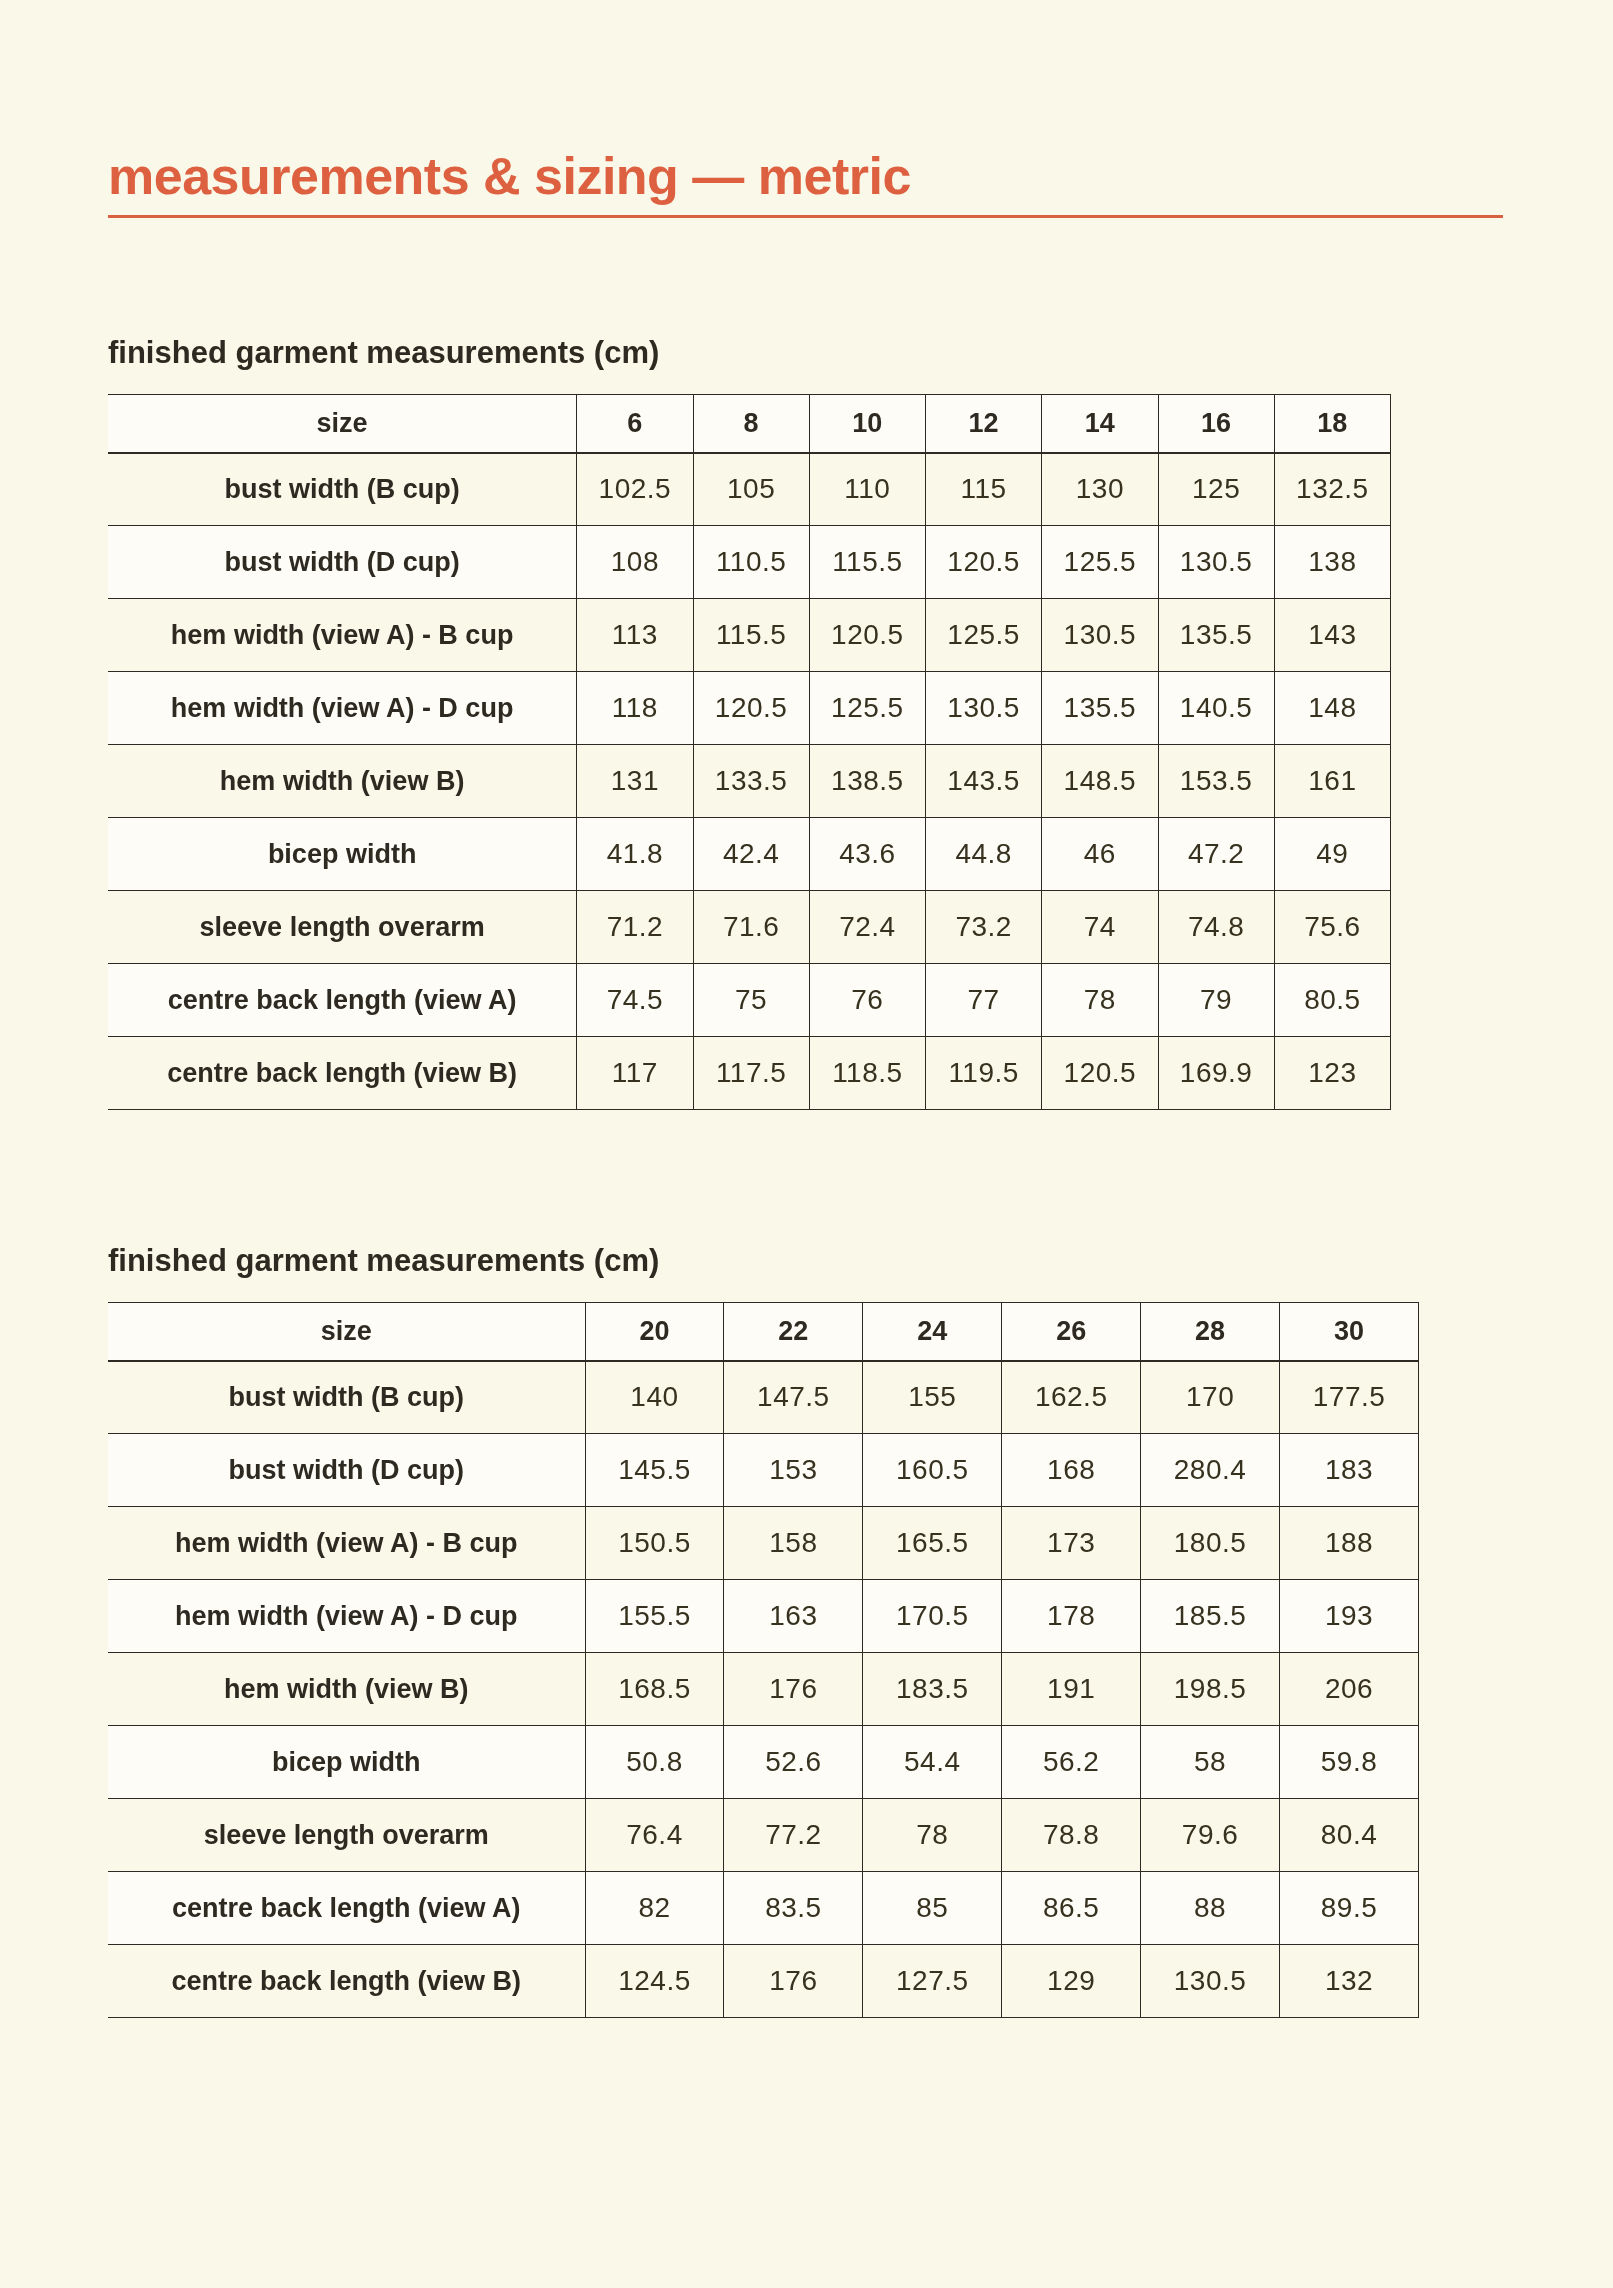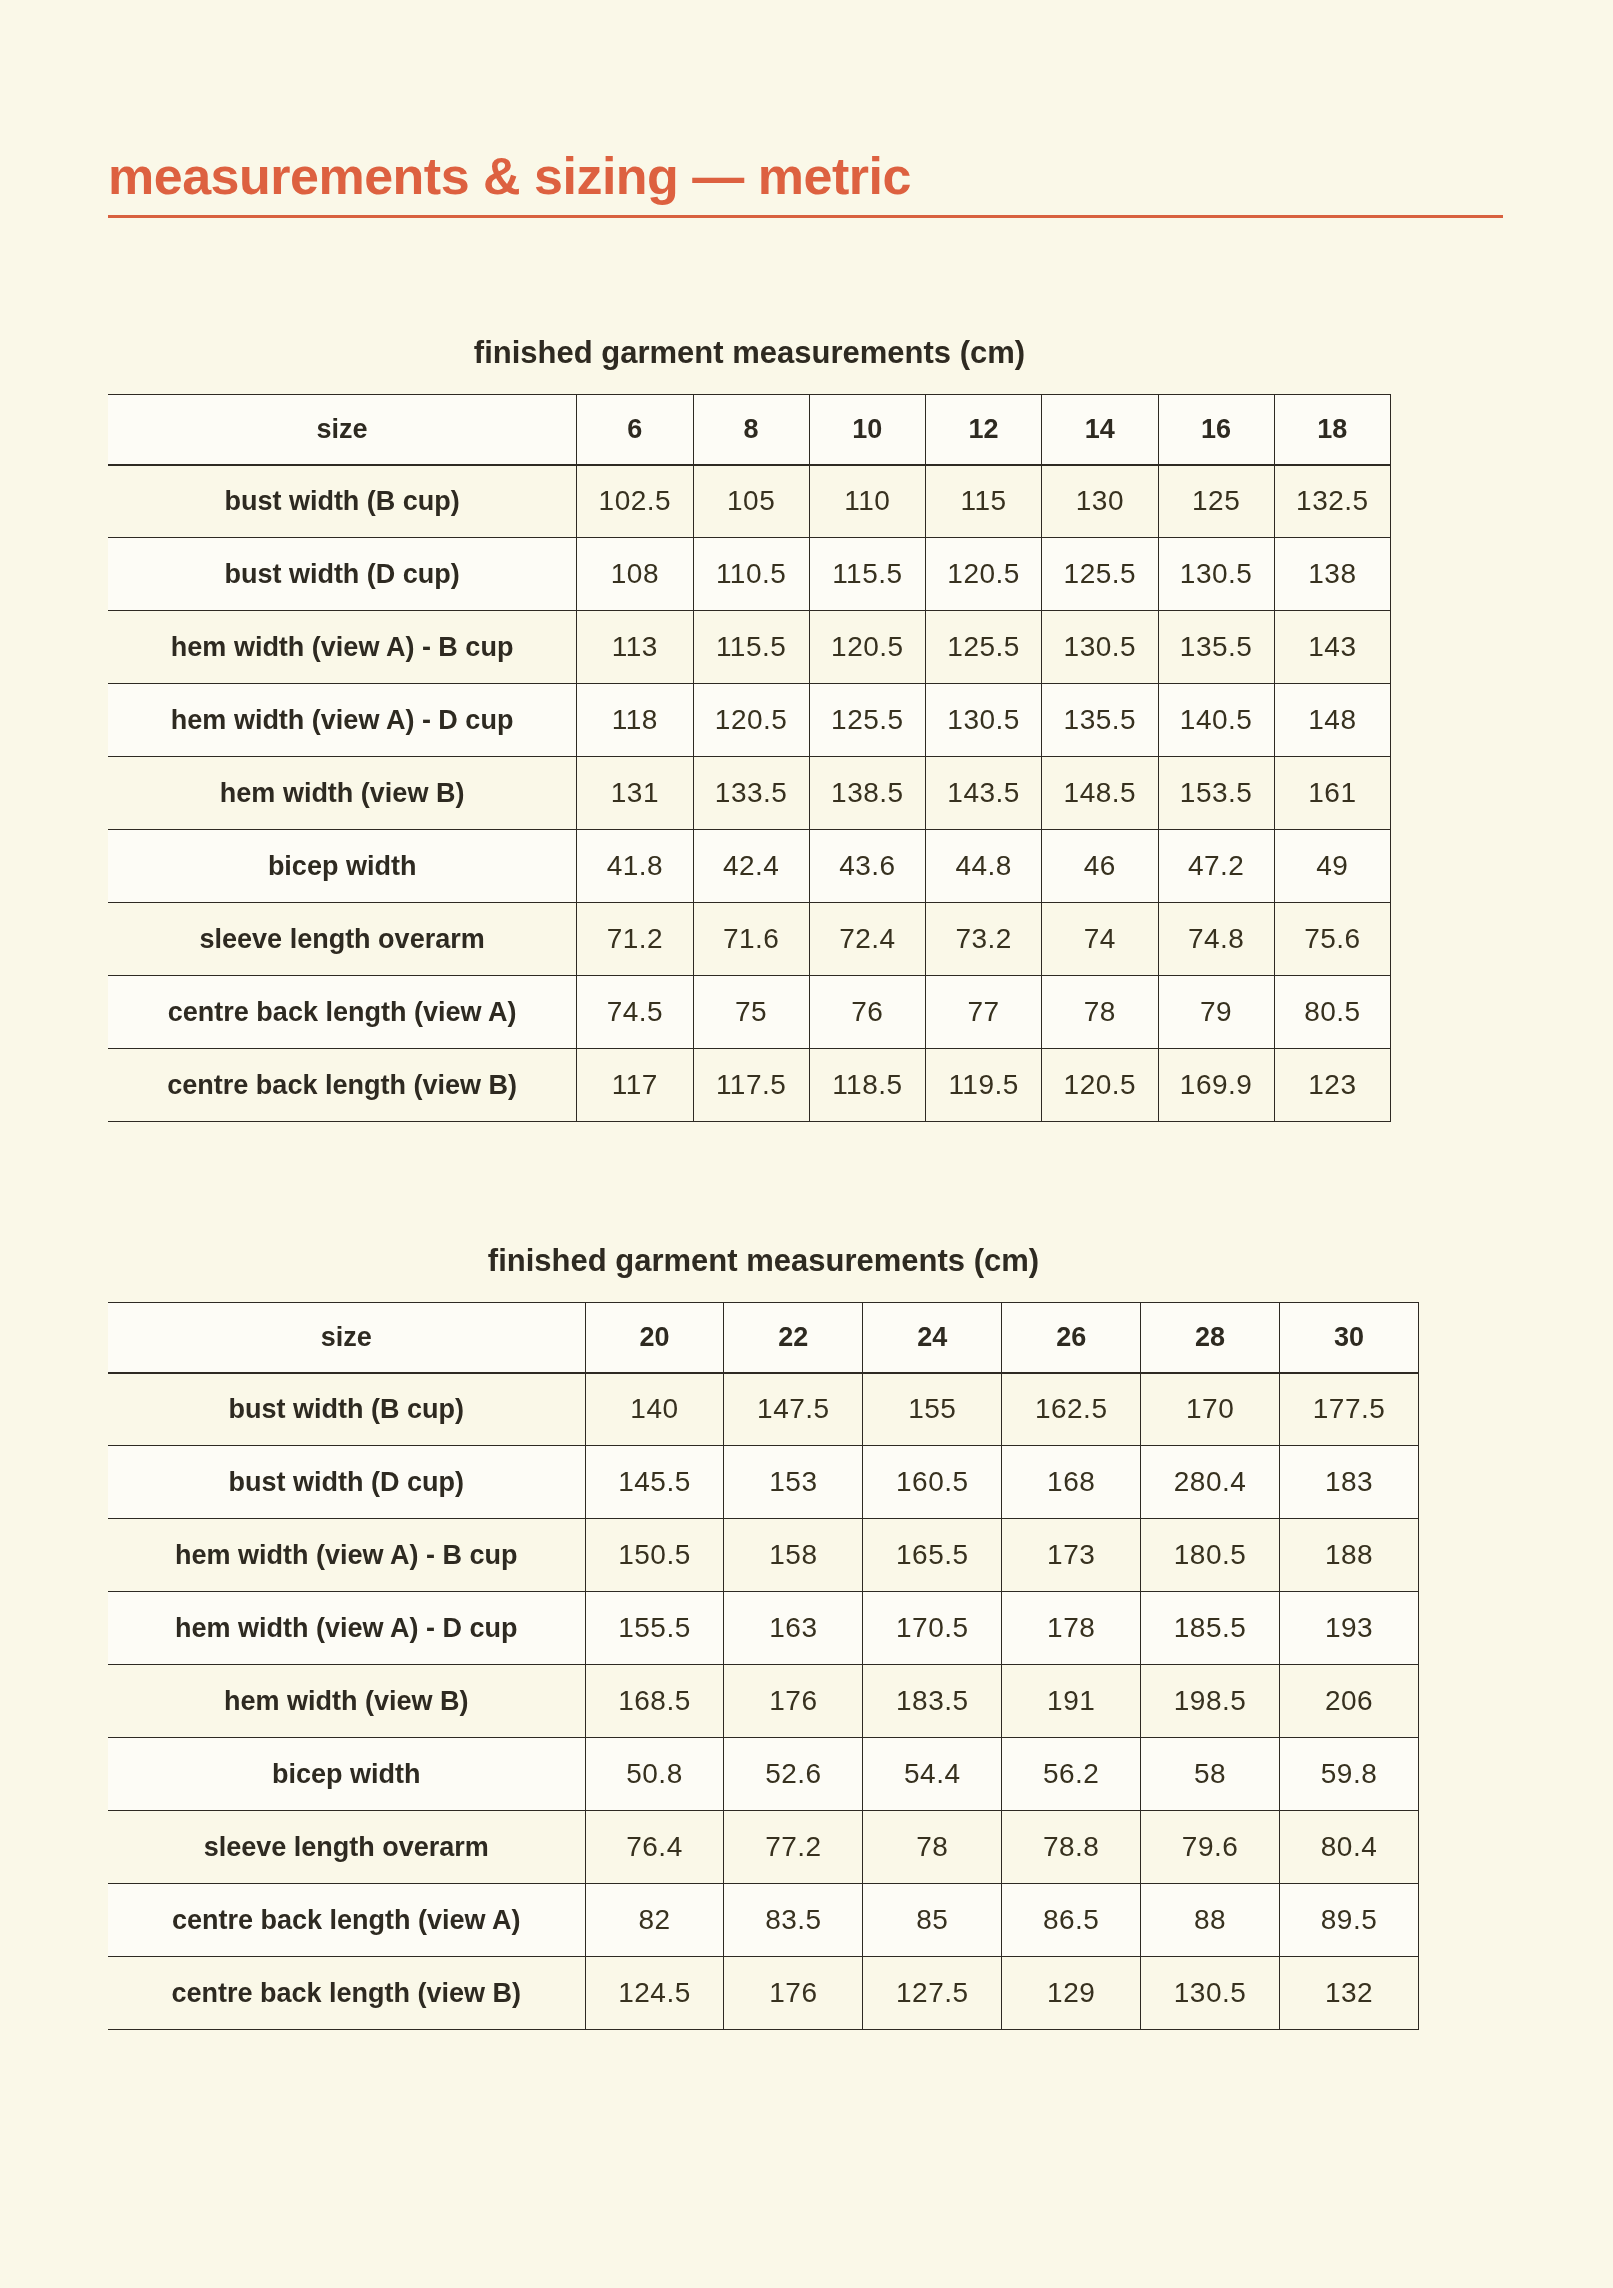"finished garment measurements (cm)" .tbl-title { text-align: center -> left }
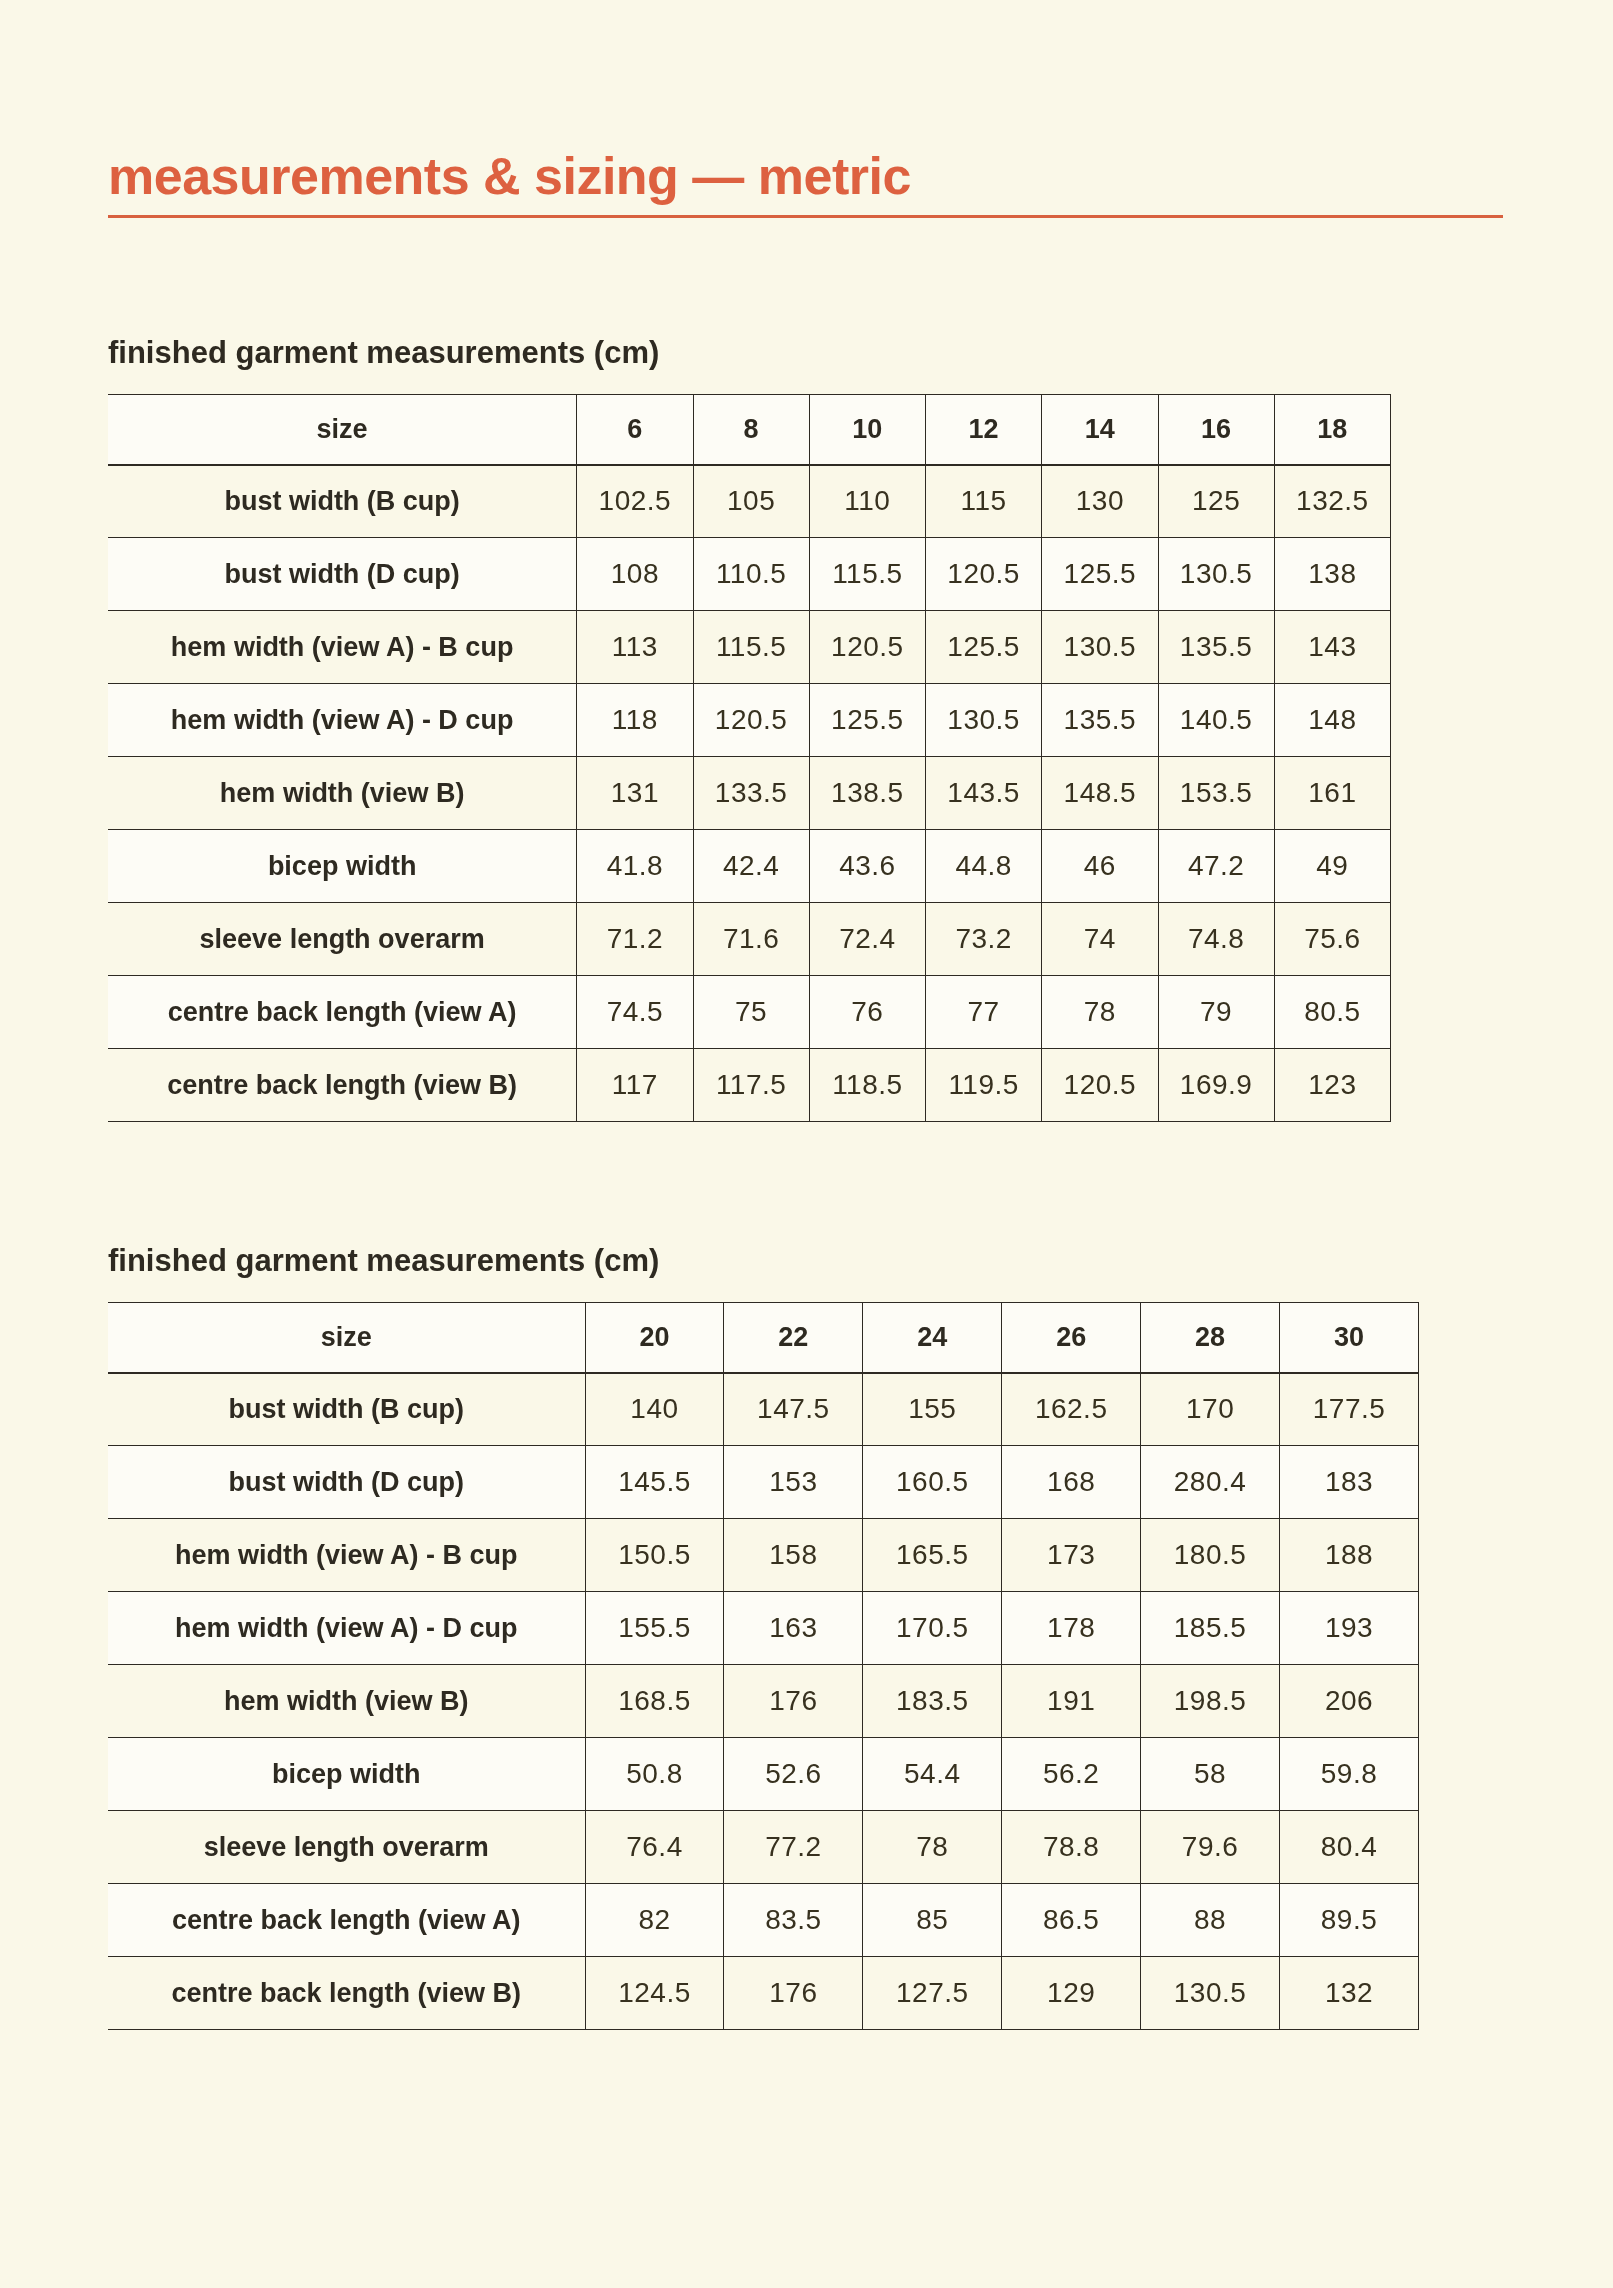"size" thead th { height: 70px -> 58px }
